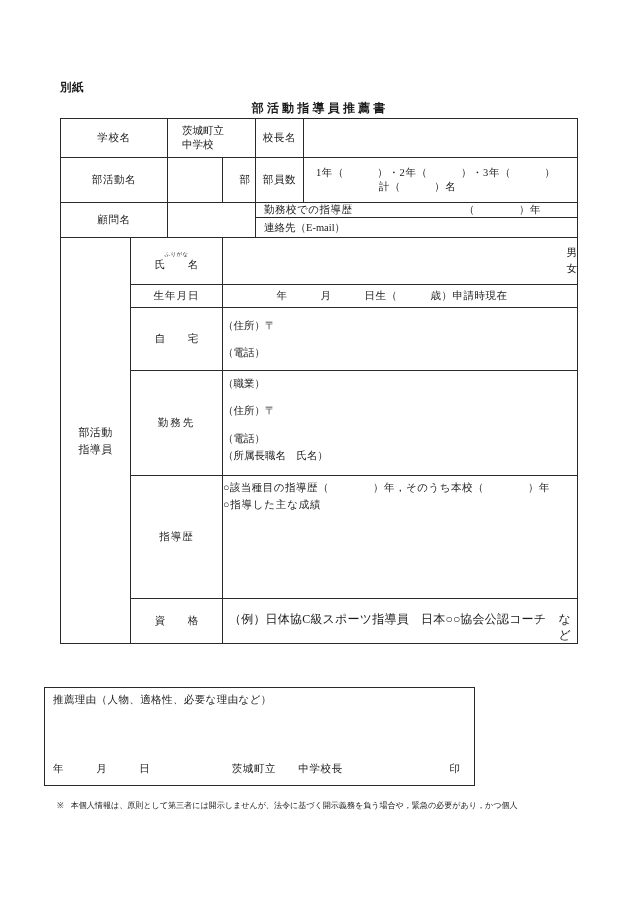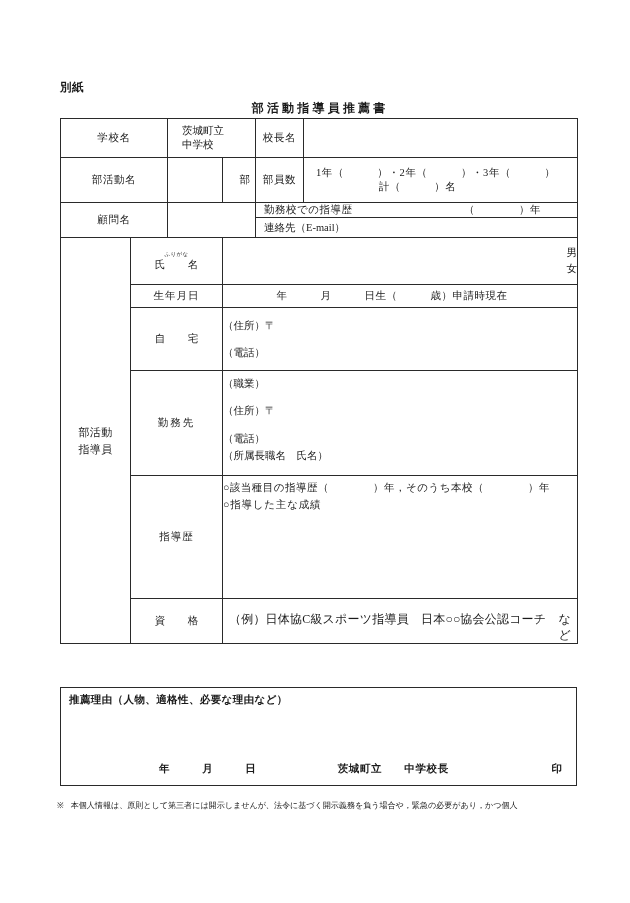"推薦理由（人物、適格性、必要な理由など）" .reason-box { font-weight: bold -> none; left: 60px -> 44px; width: 517px -> 431px }
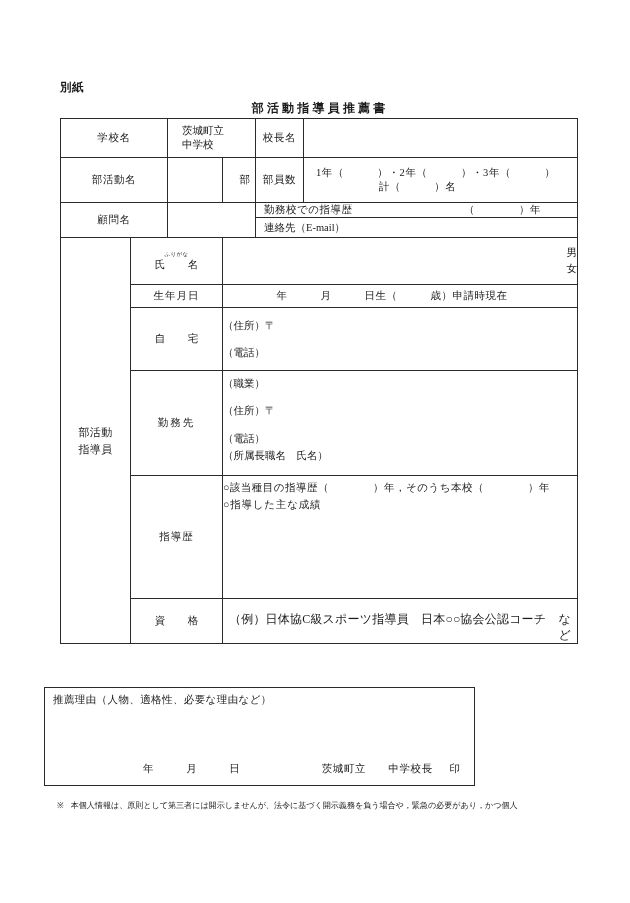"年 月 日" .sign-date { margin-left: 90px -> none }
